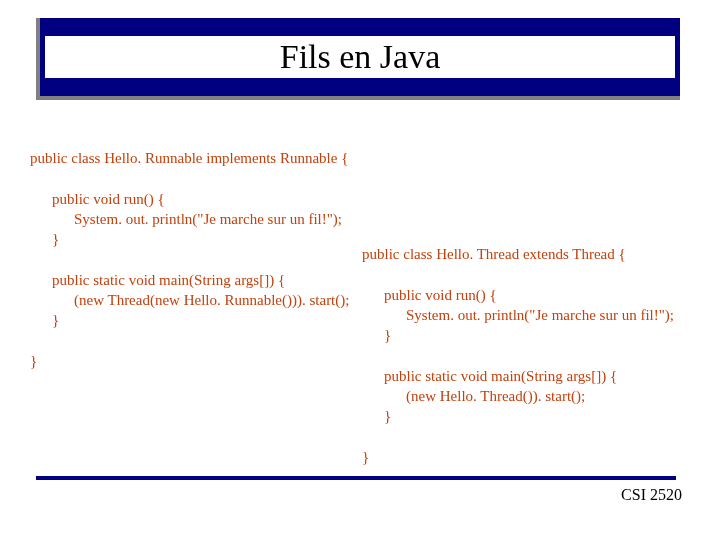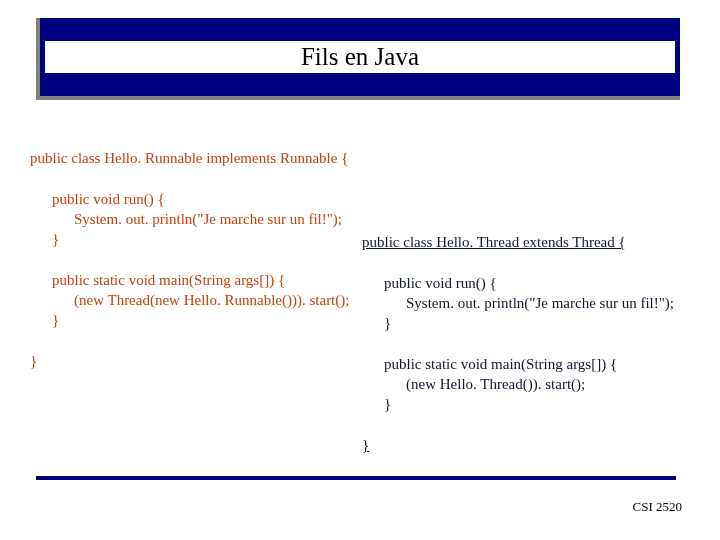"Fils en Java" .title-text { font-size: 25px -> 34px }
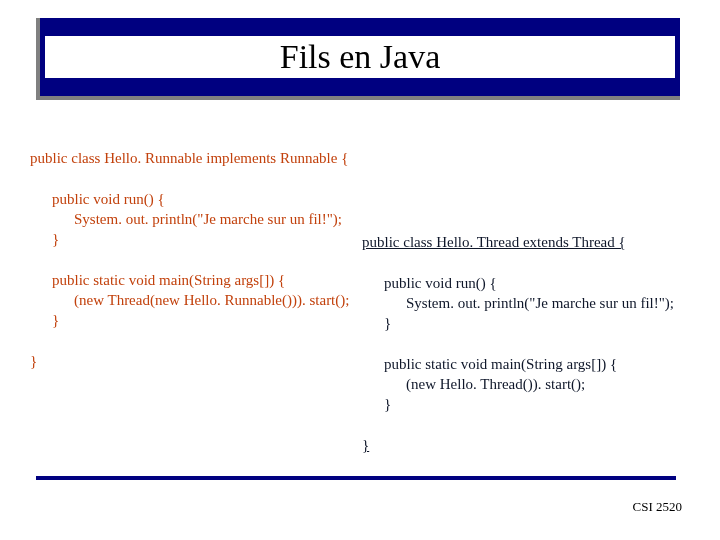"public class Hello. Thread extends" .code-right { color: #0f172a -> #c2410c; text-decoration: underline -> none; top: 212px -> 224px }
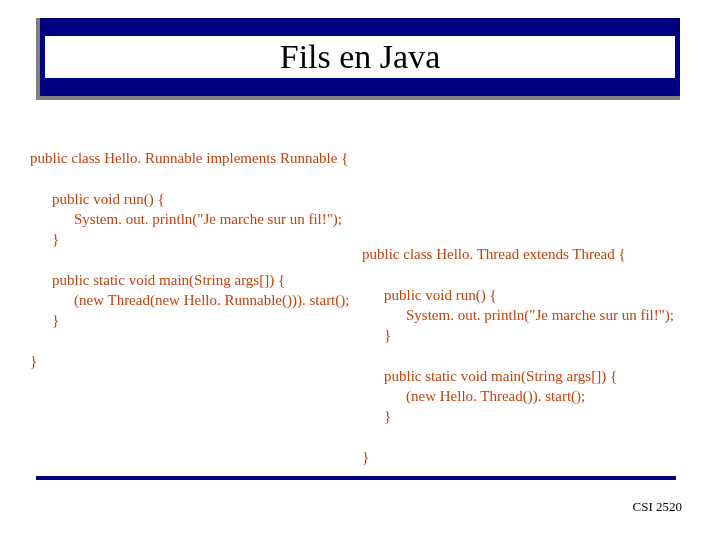"CSI 2520" .footer-text { font-size: 13px -> 16px; top: 499px -> 486px }
